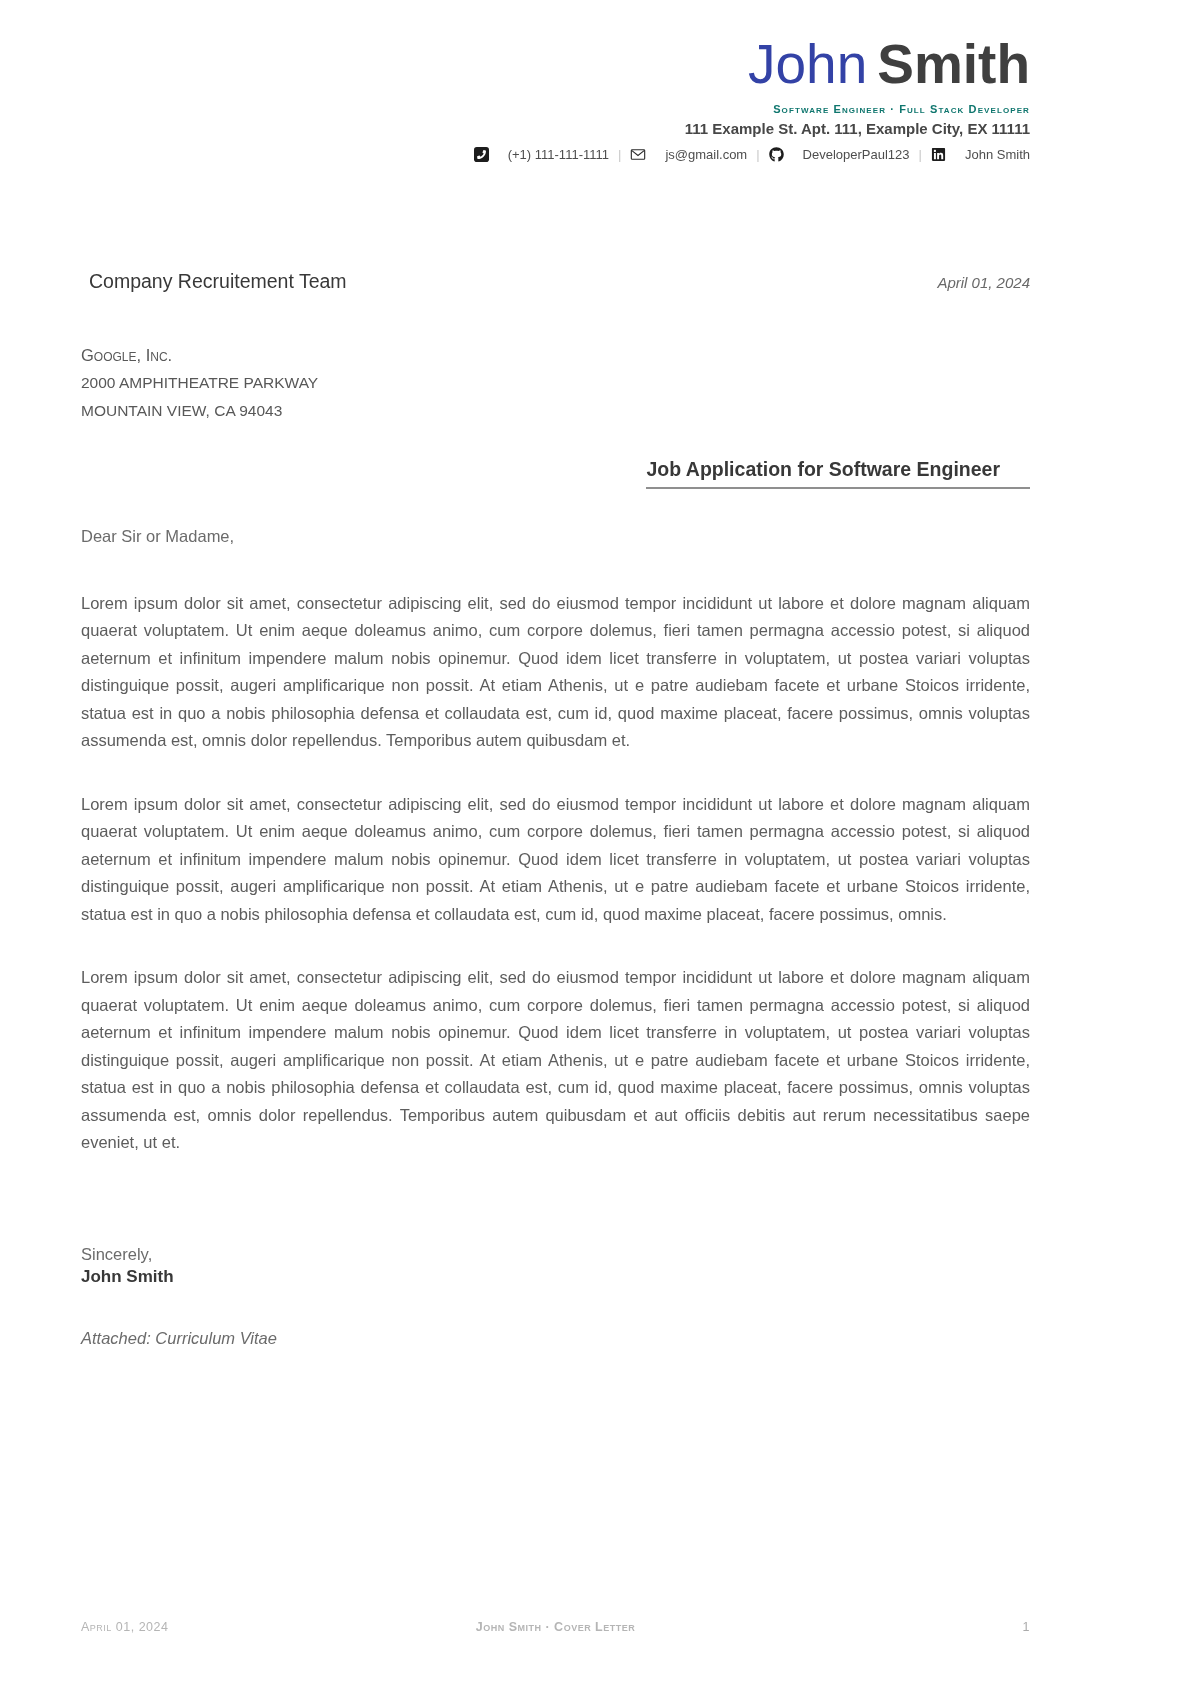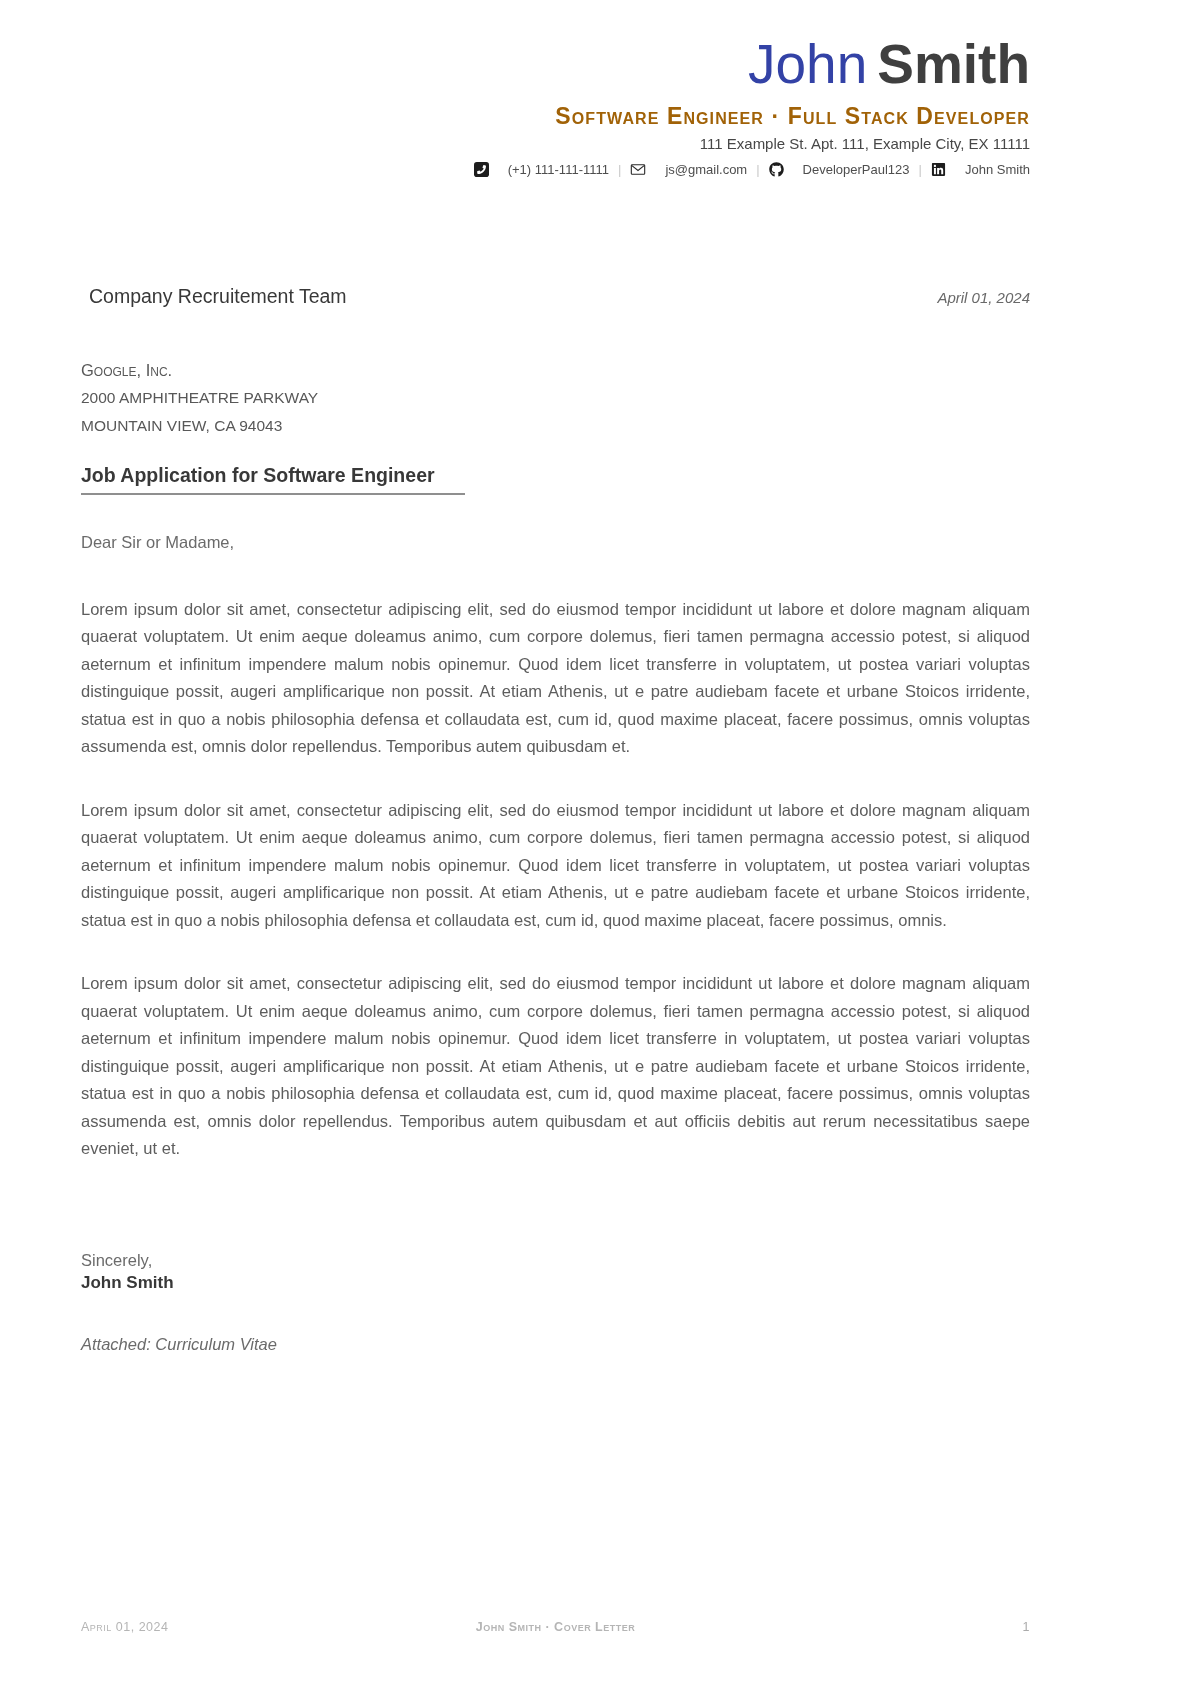"Software Engineer · Full Stack" .tagline { color: #a16207 -> #0f766e; font-size: 23px -> 11px }
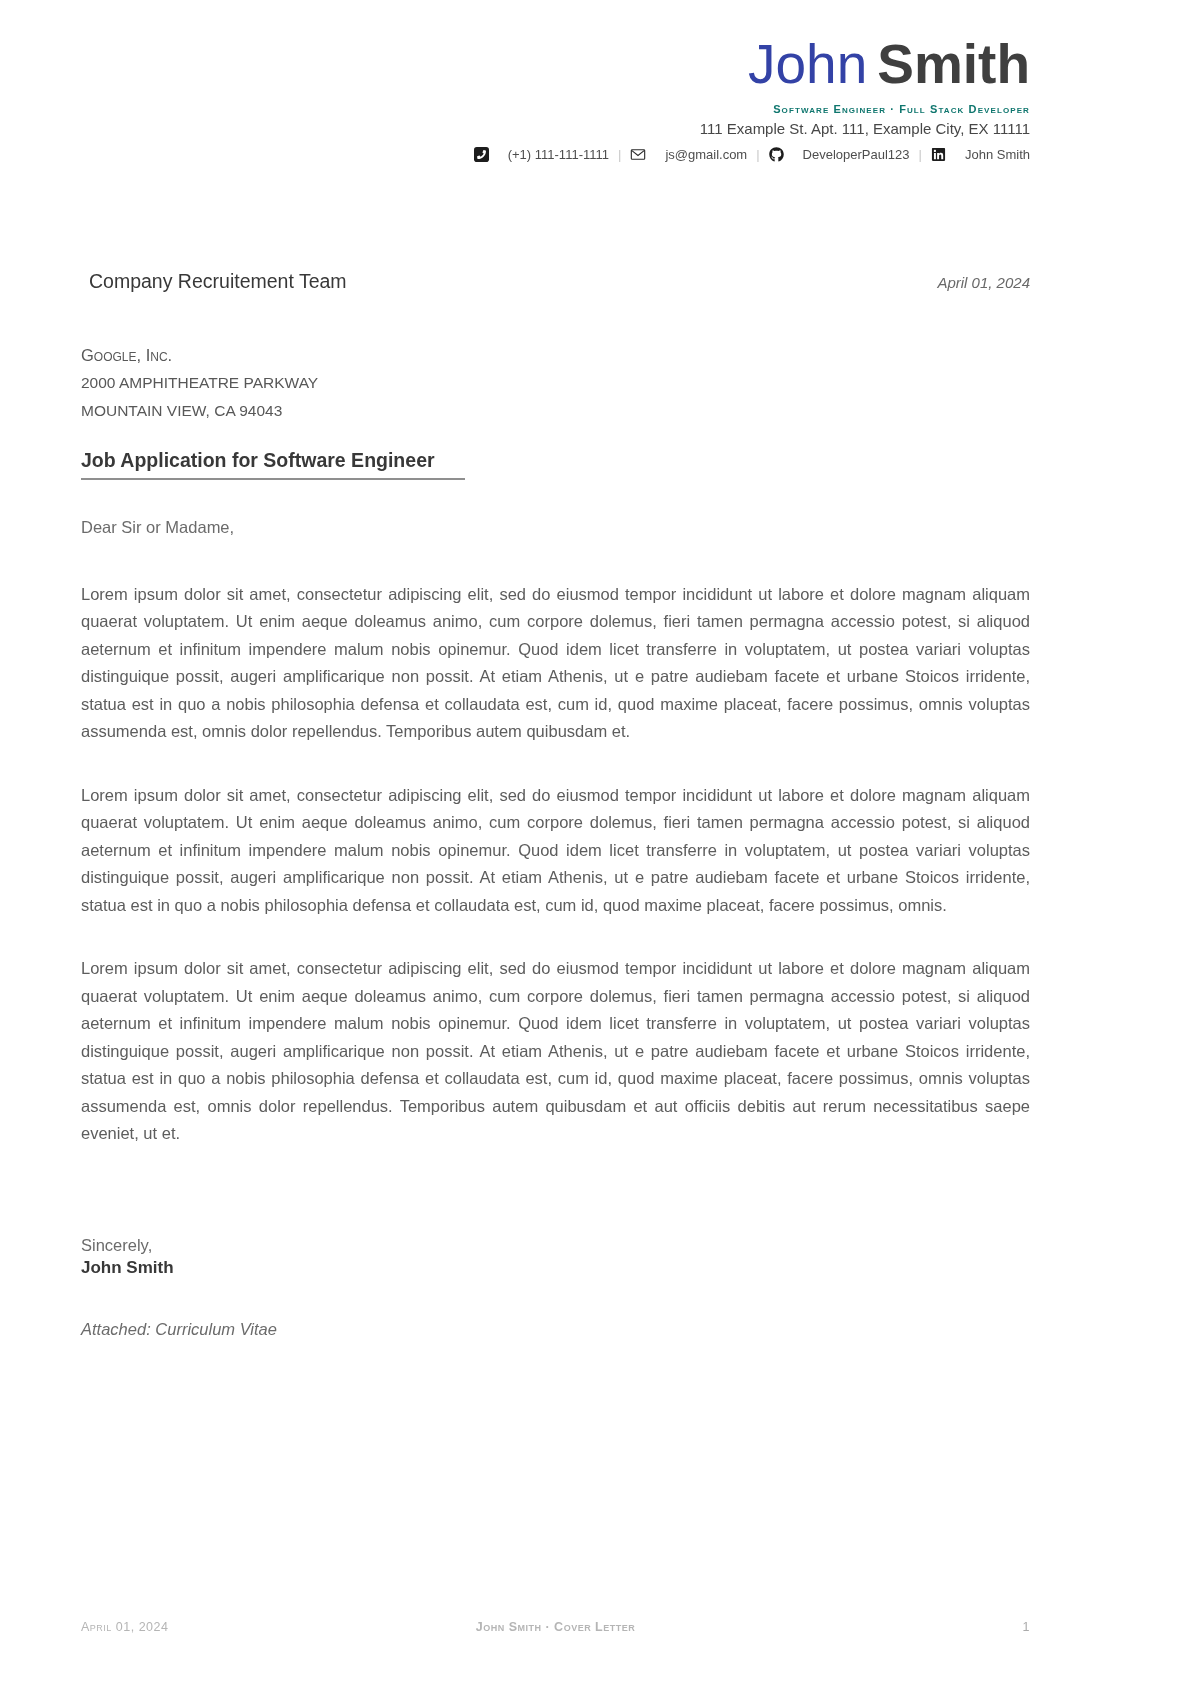"111 Example St. Apt. 111," .address { font-weight: 400 -> 700 }
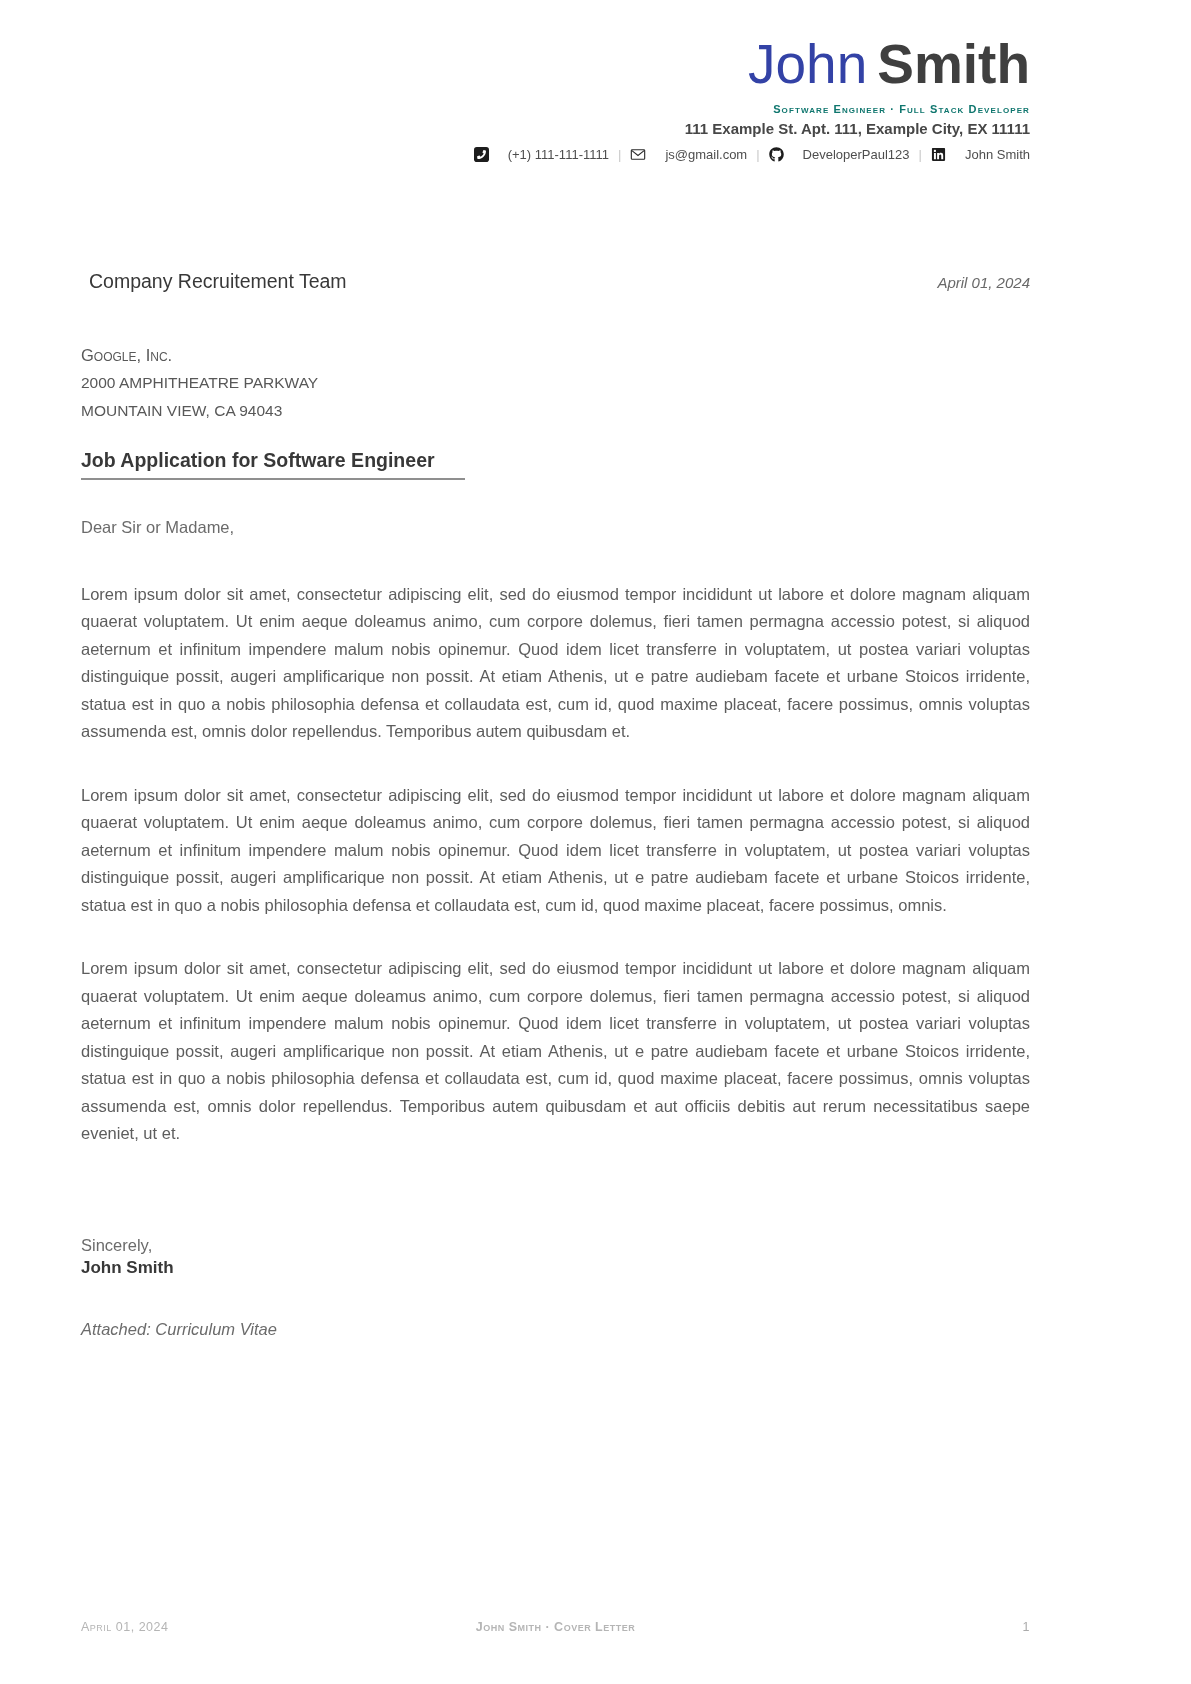"Job Application for Software Engineer" .subject-wrap { margin-top: 24px -> 33px; text-align: none -> right }
